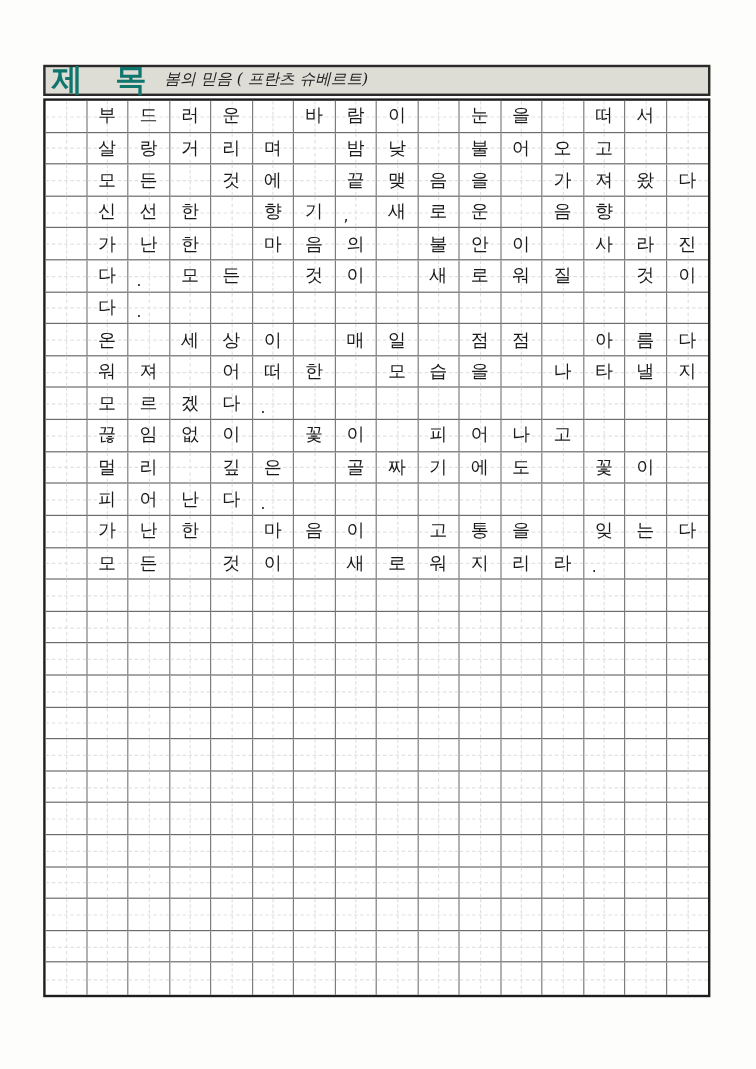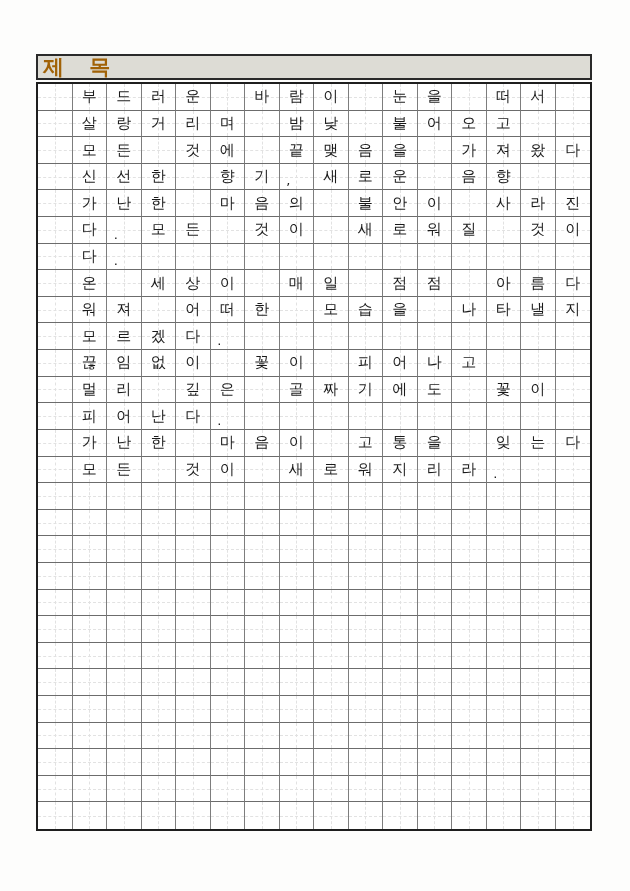"제 목" .header-label { color: #a16207 -> #0f766e; font-size: 21px -> 26px }
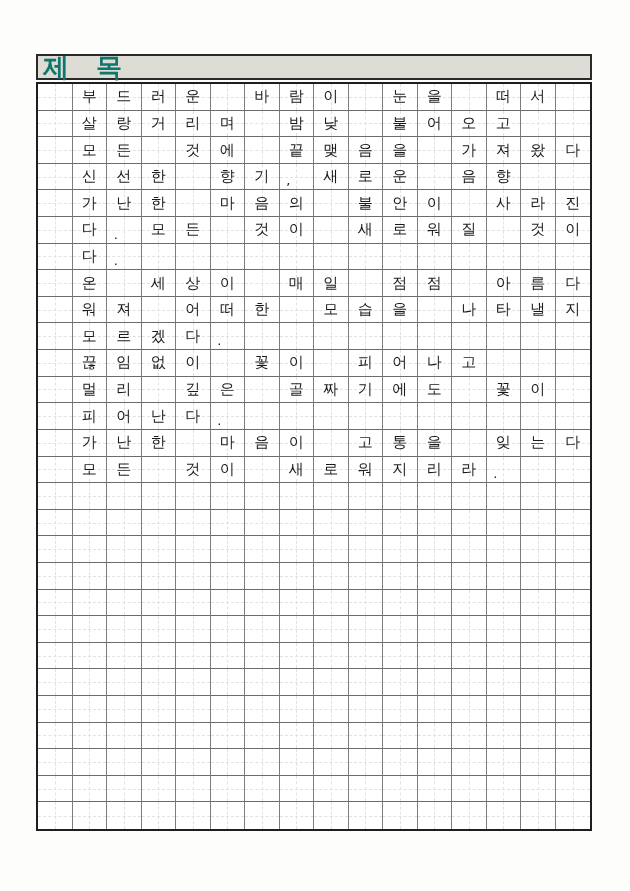"봄의 믿음 ( 프란츠 슈베르트)" span.header-title { html: none -> <span>봄의 믿음 ( 프란츠 슈베르트)</span> }
